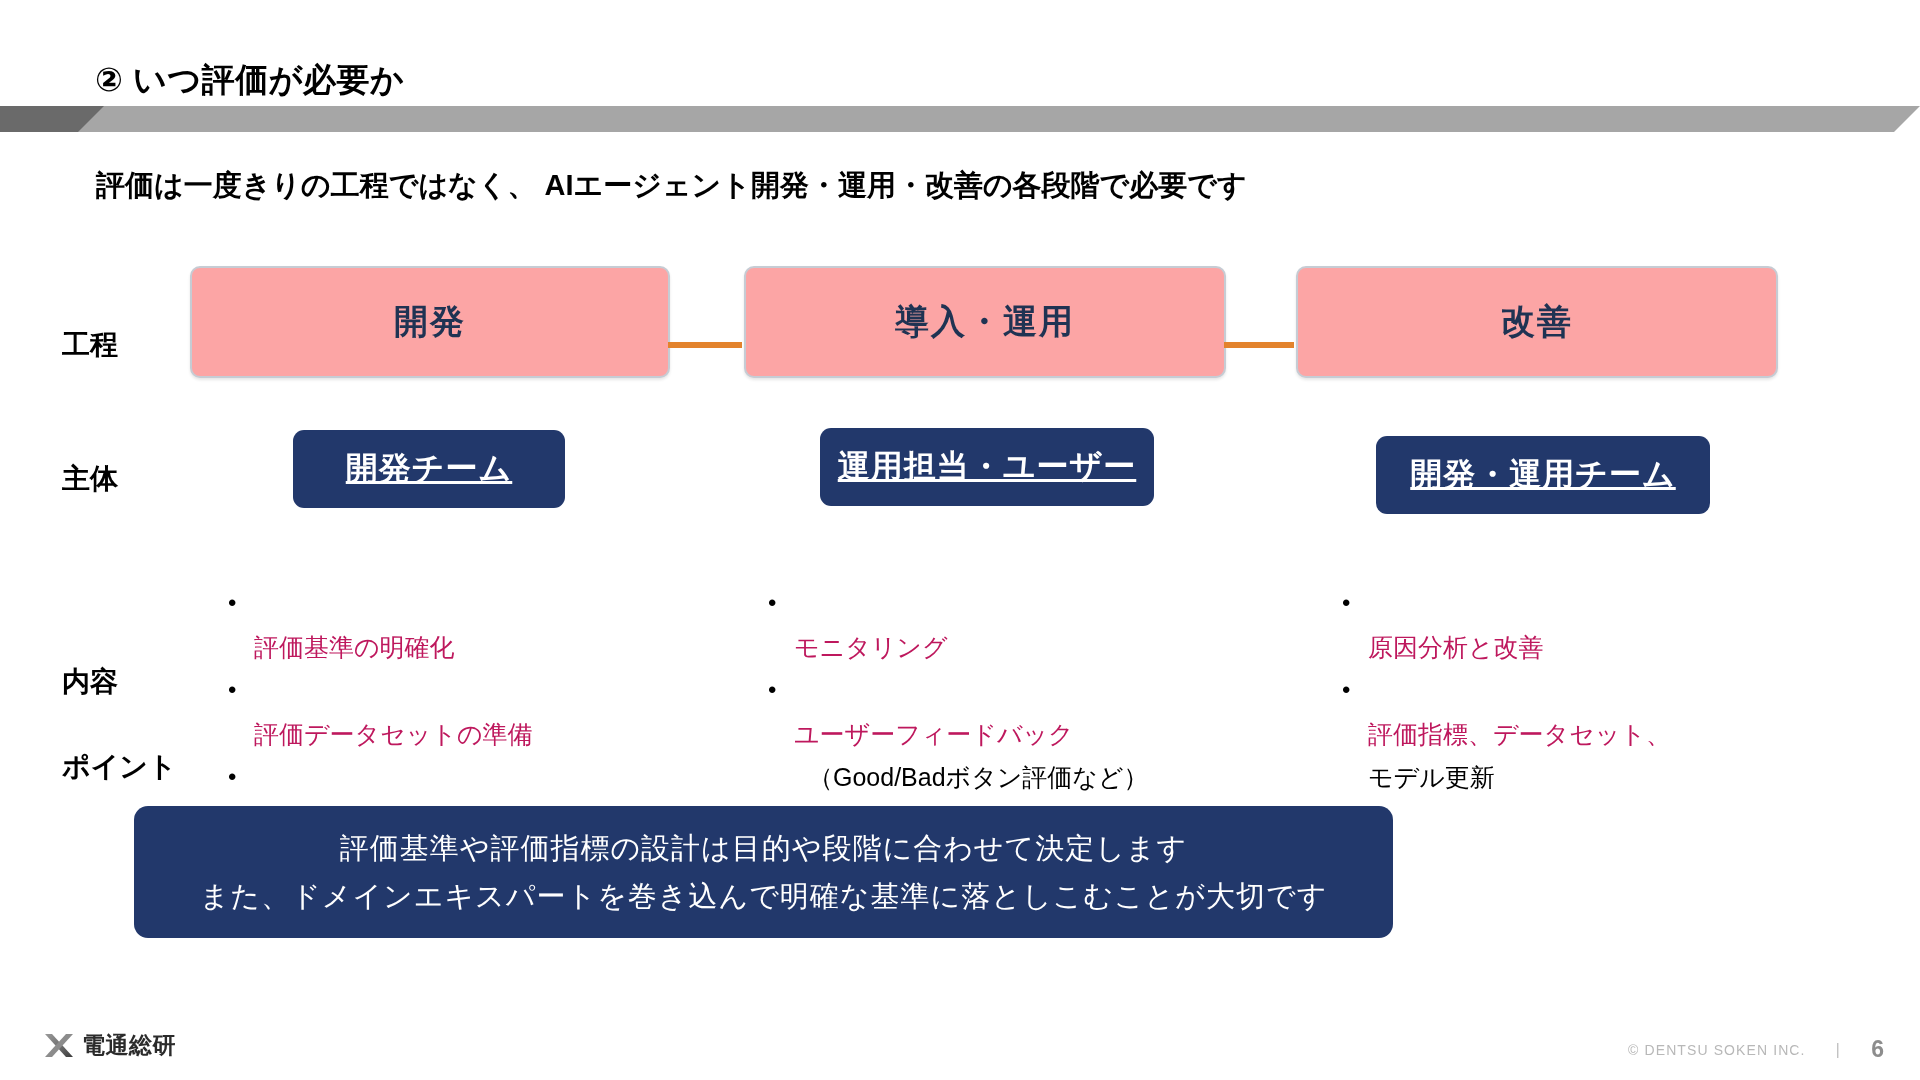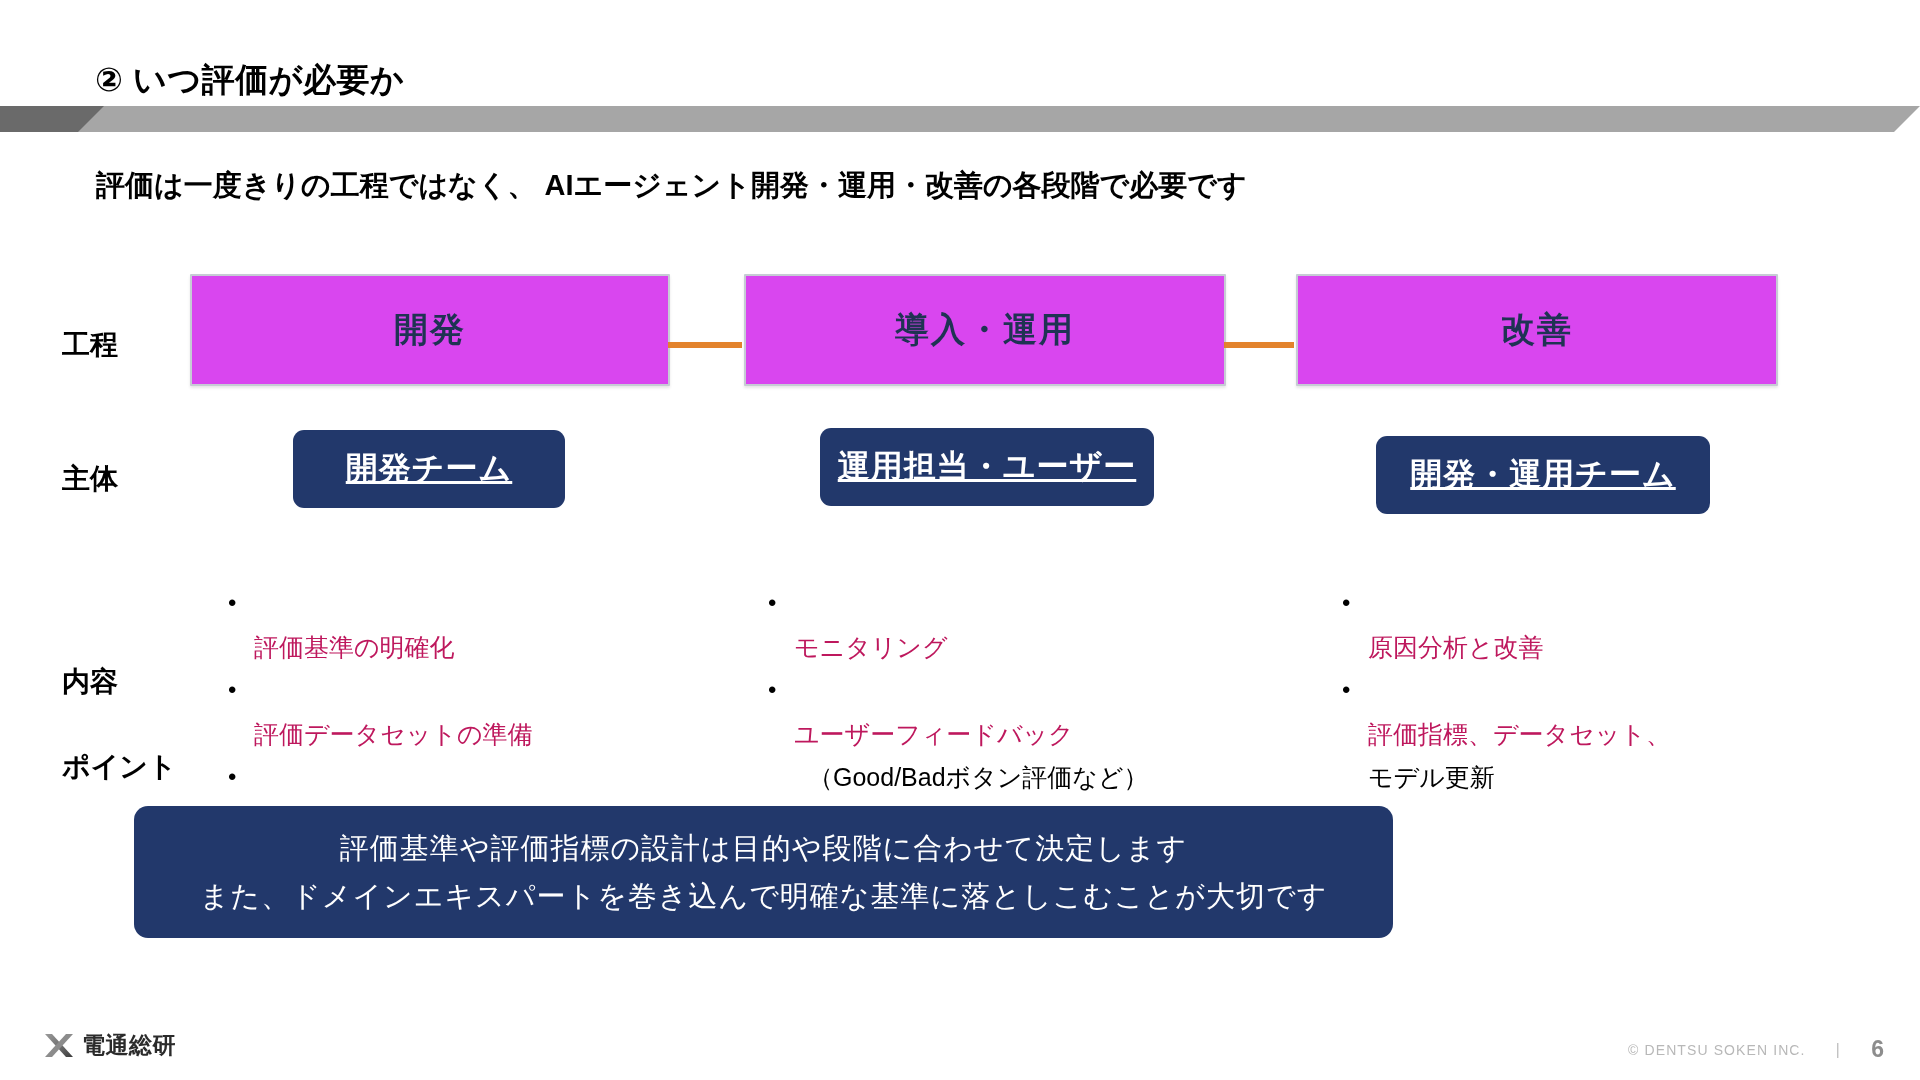"開発" .stage-box { background: #d946ef -> #fca5a5; border-radius: 1px -> 10px; top: 274px -> 266px }
